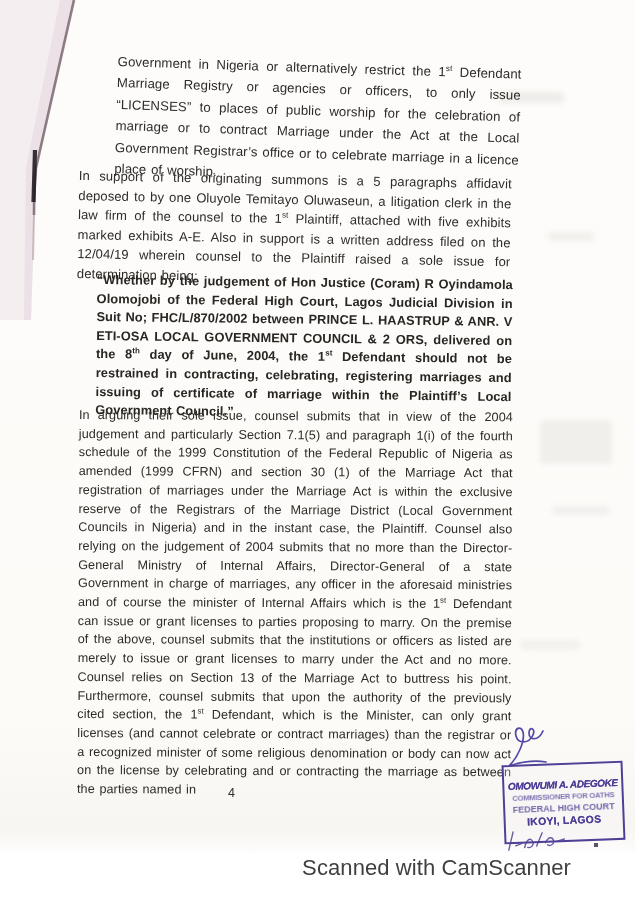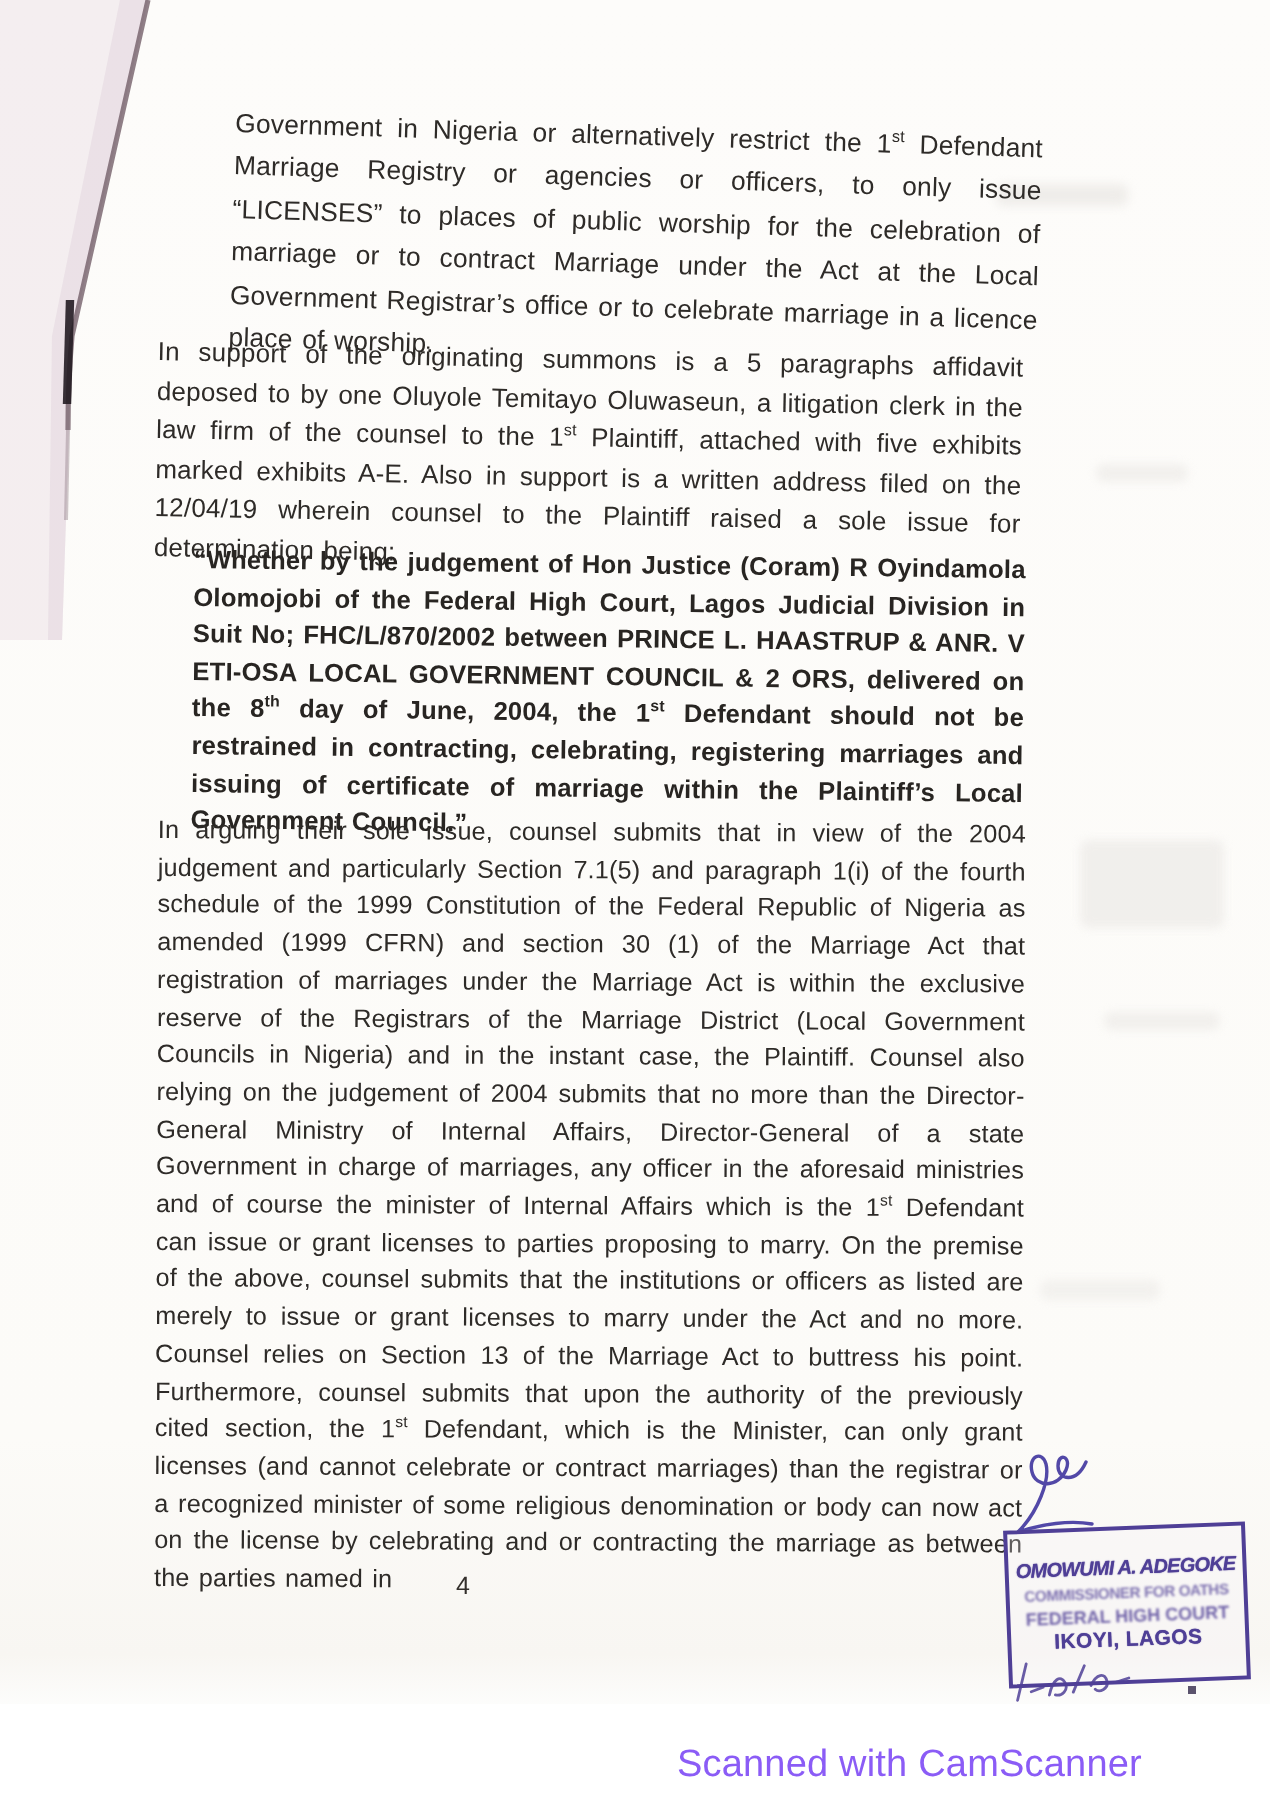"Scanned with CamScanner" .footer-text { color: #8b5cf6 -> #404040; font-size: 19px -> 22px; top: 20px -> 3px }
